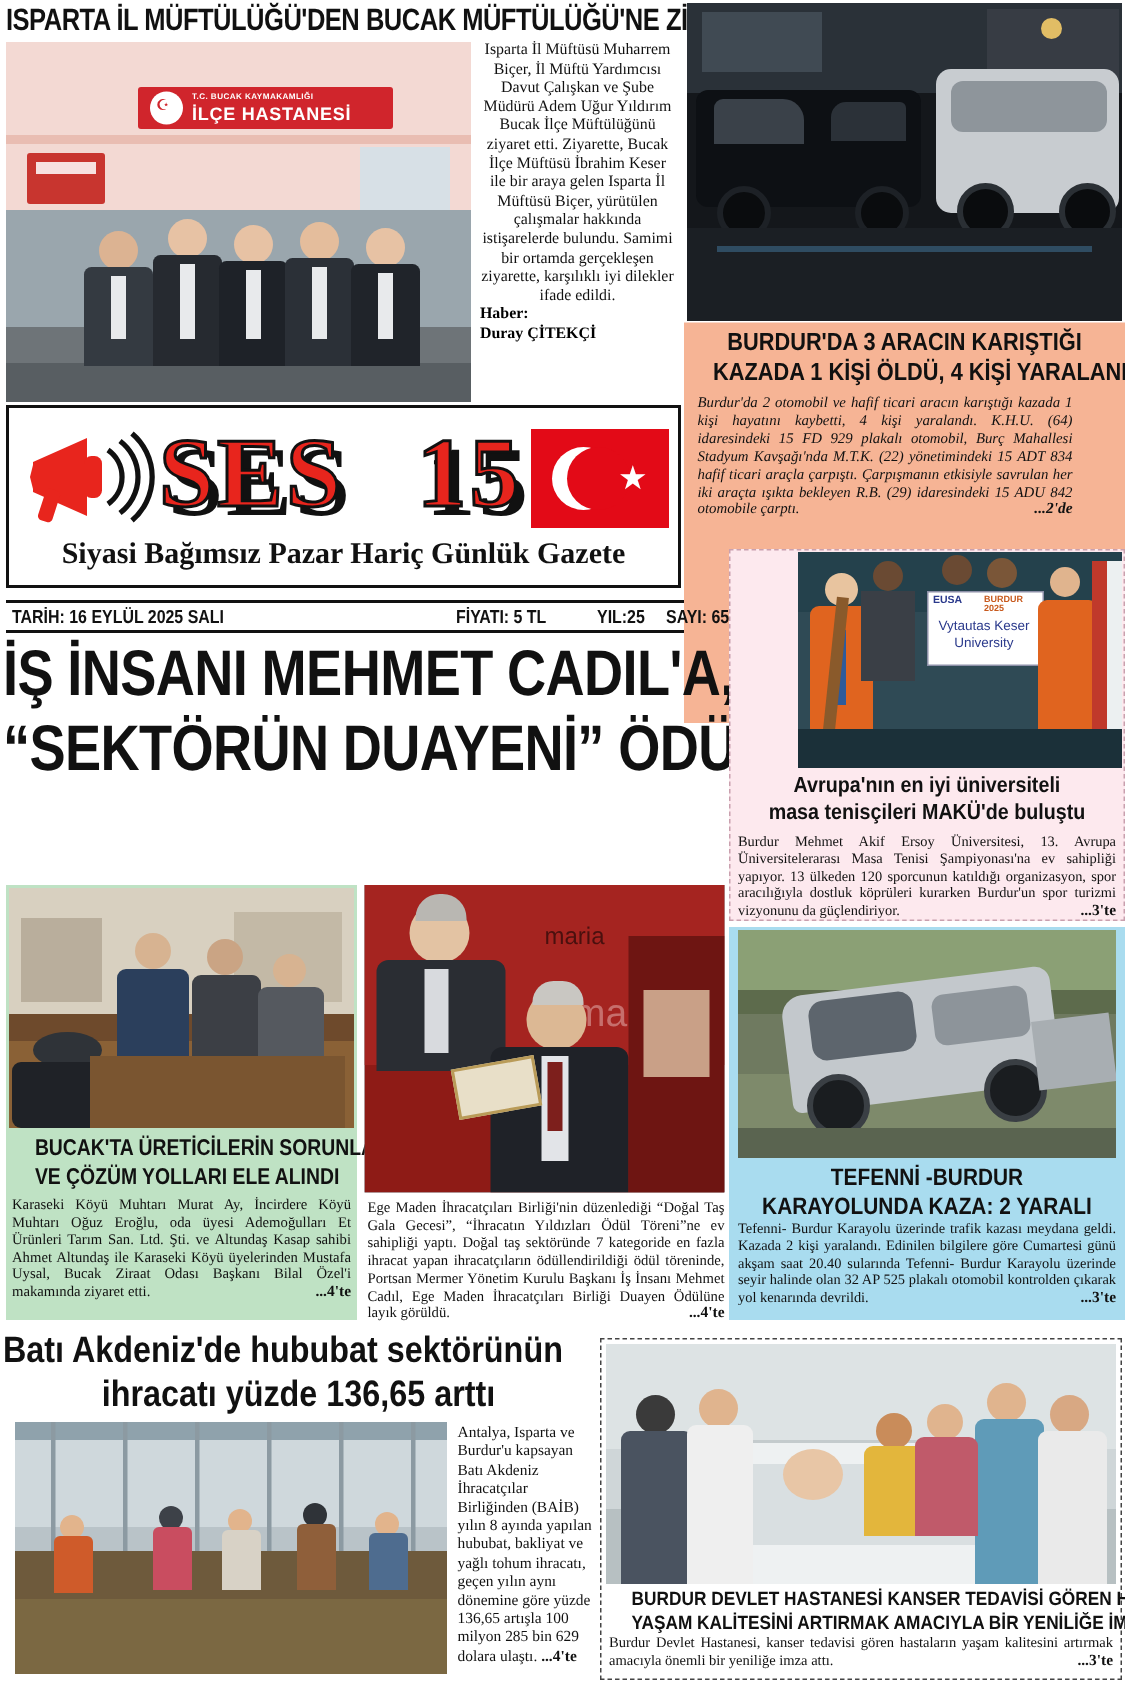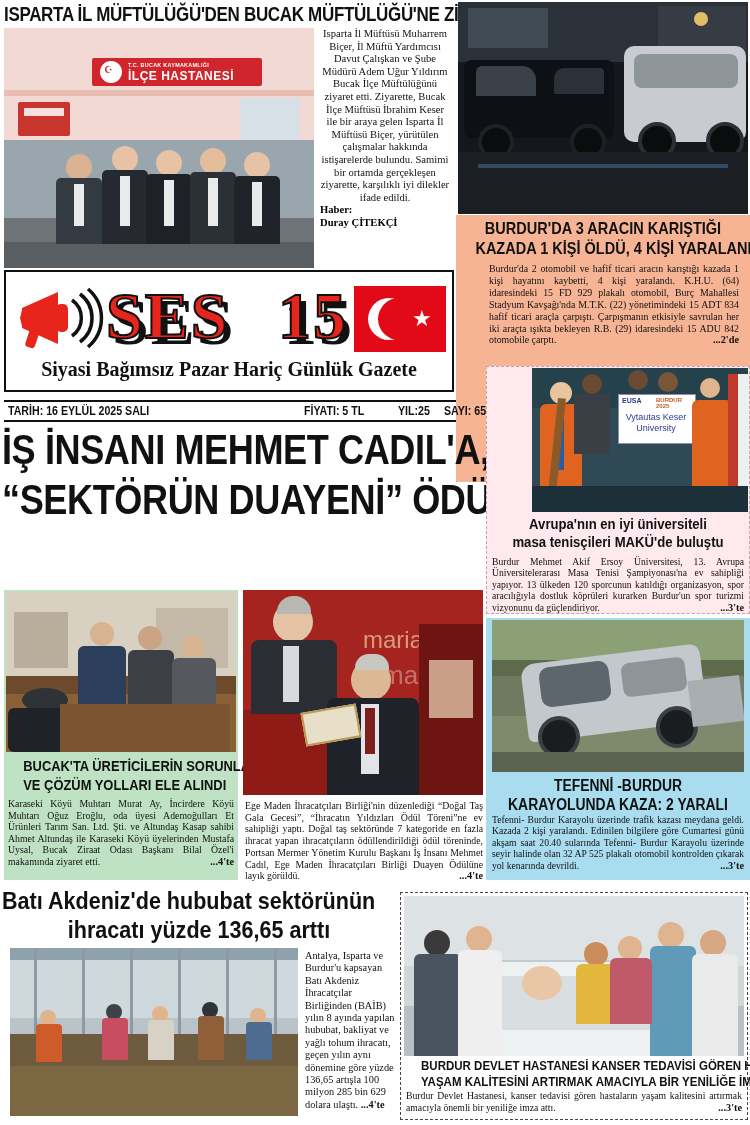"Burdur'da 2 otomobil ve hafif" #crash-body { font-style: none -> italic; left: 489px -> 465px }
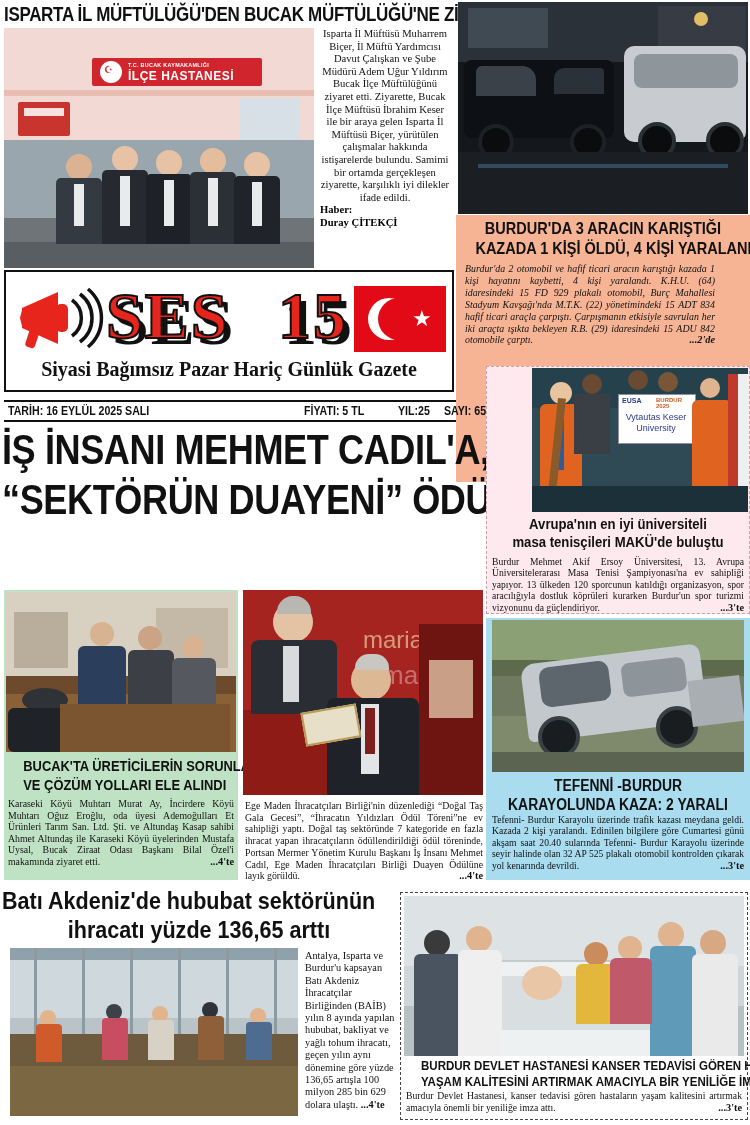"maria" div { color: #fef9c3 -> #000000; font-size: 24px -> 16px; top: 36px -> 26px }
